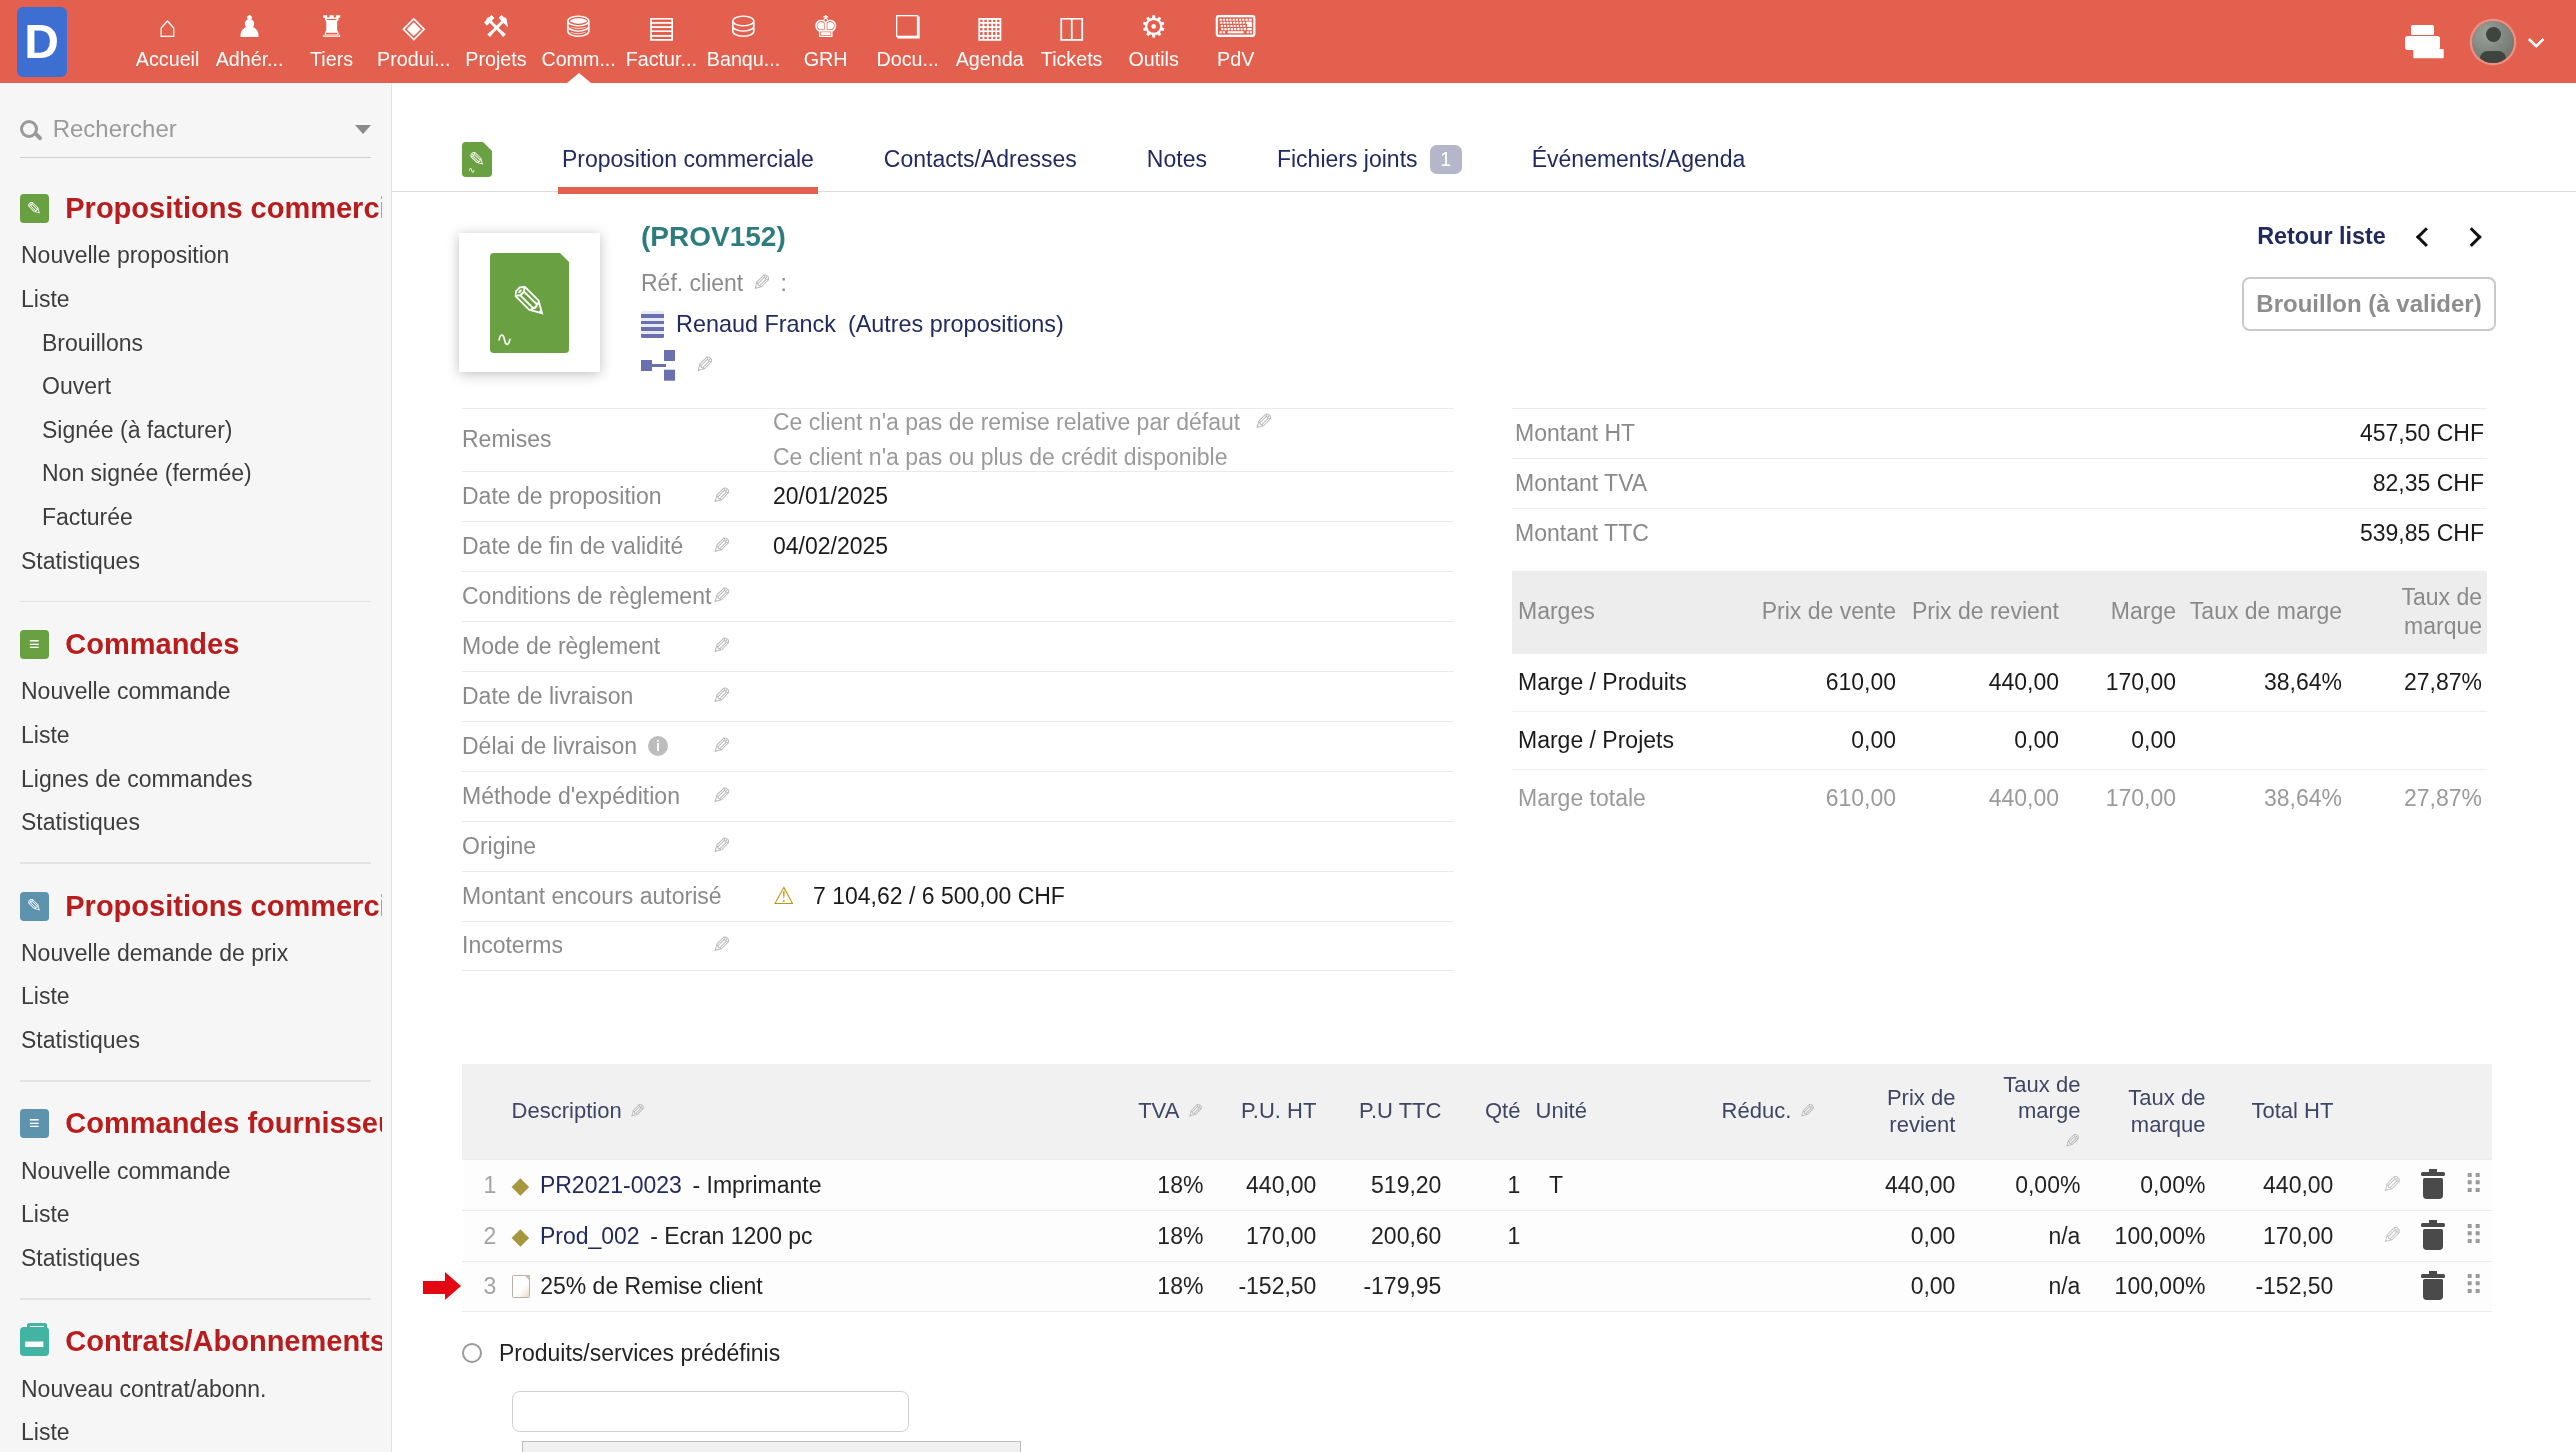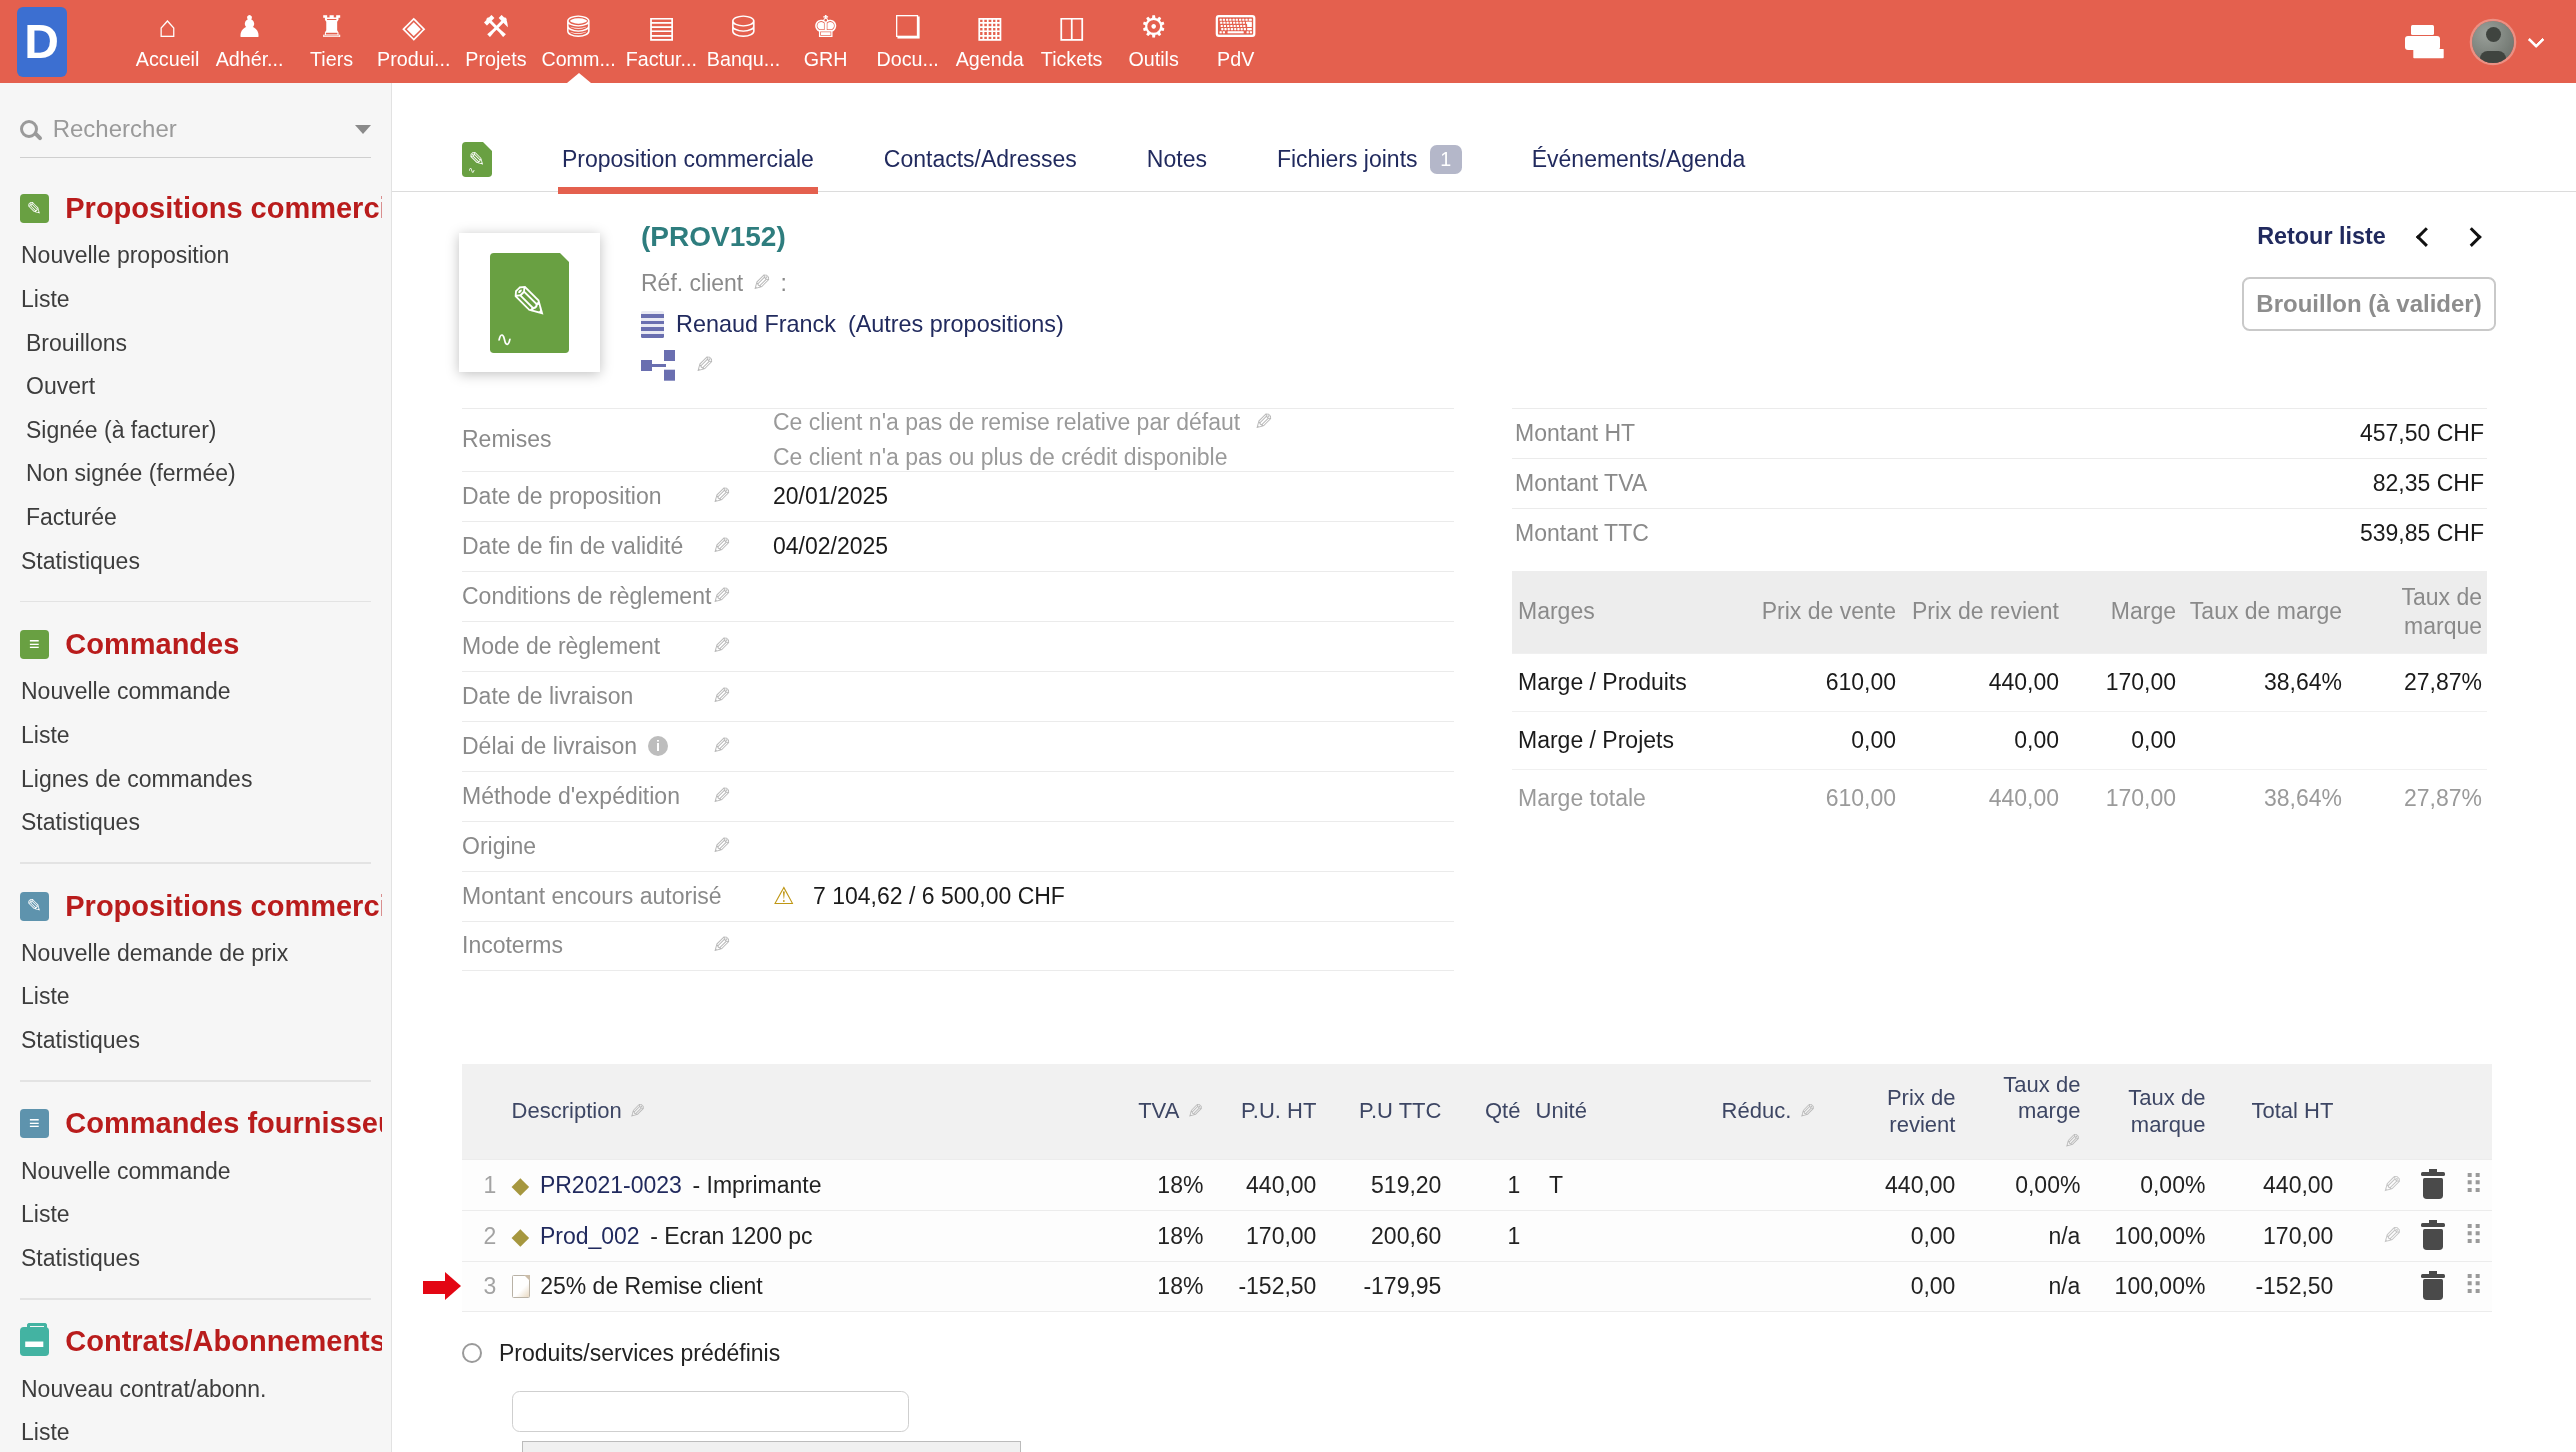"Brouillons" .sb-item.ind { padding-left: 26px -> 42px }
